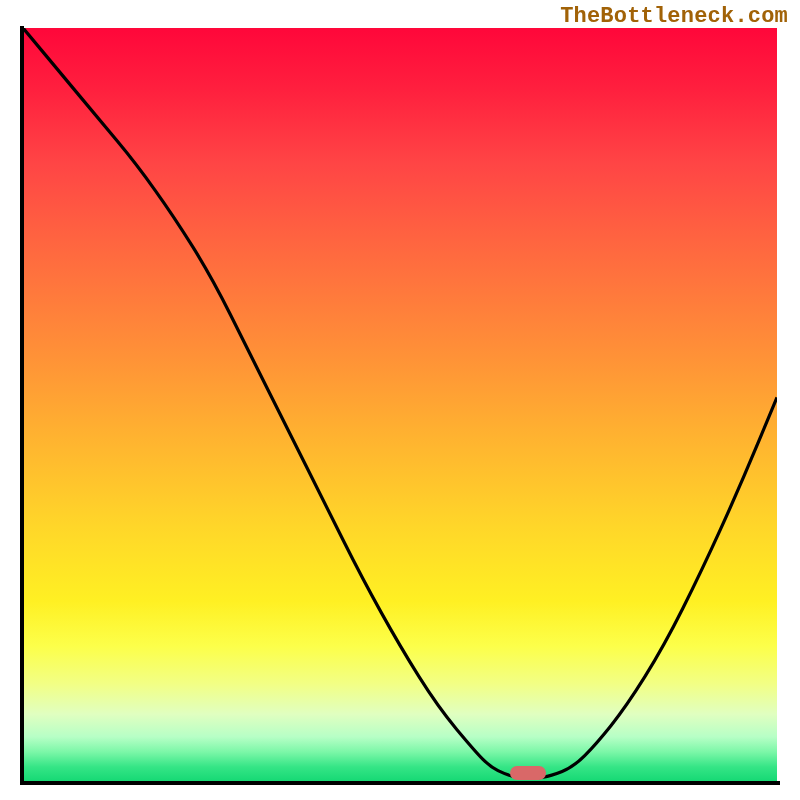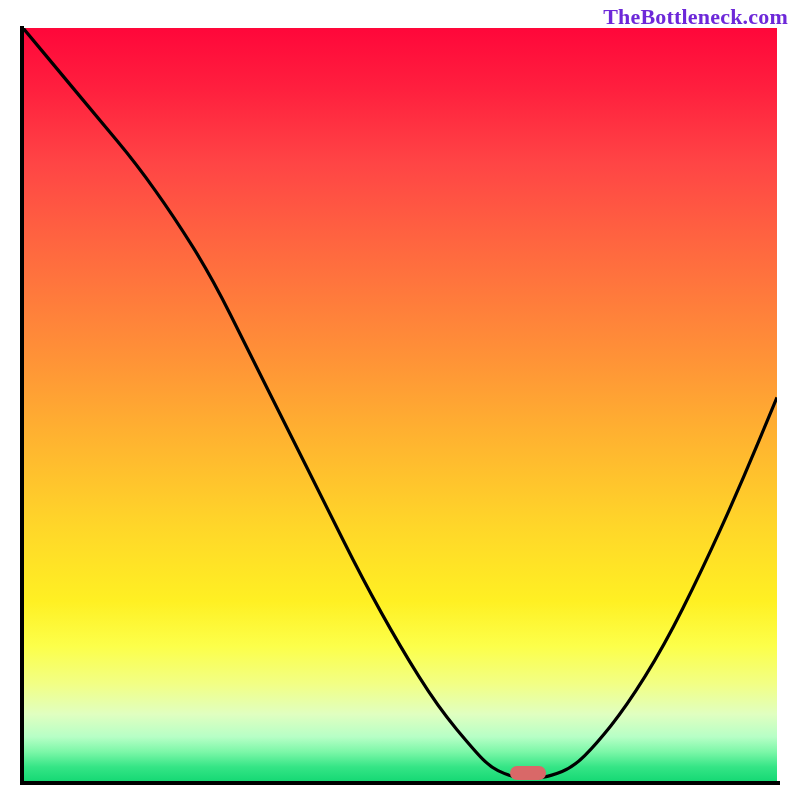"TheBottleneck.com" .attribution { color: #6d28d9 -> #a16207; font-family: Liberation Serif, serif -> Liberation Mono, monospace }
